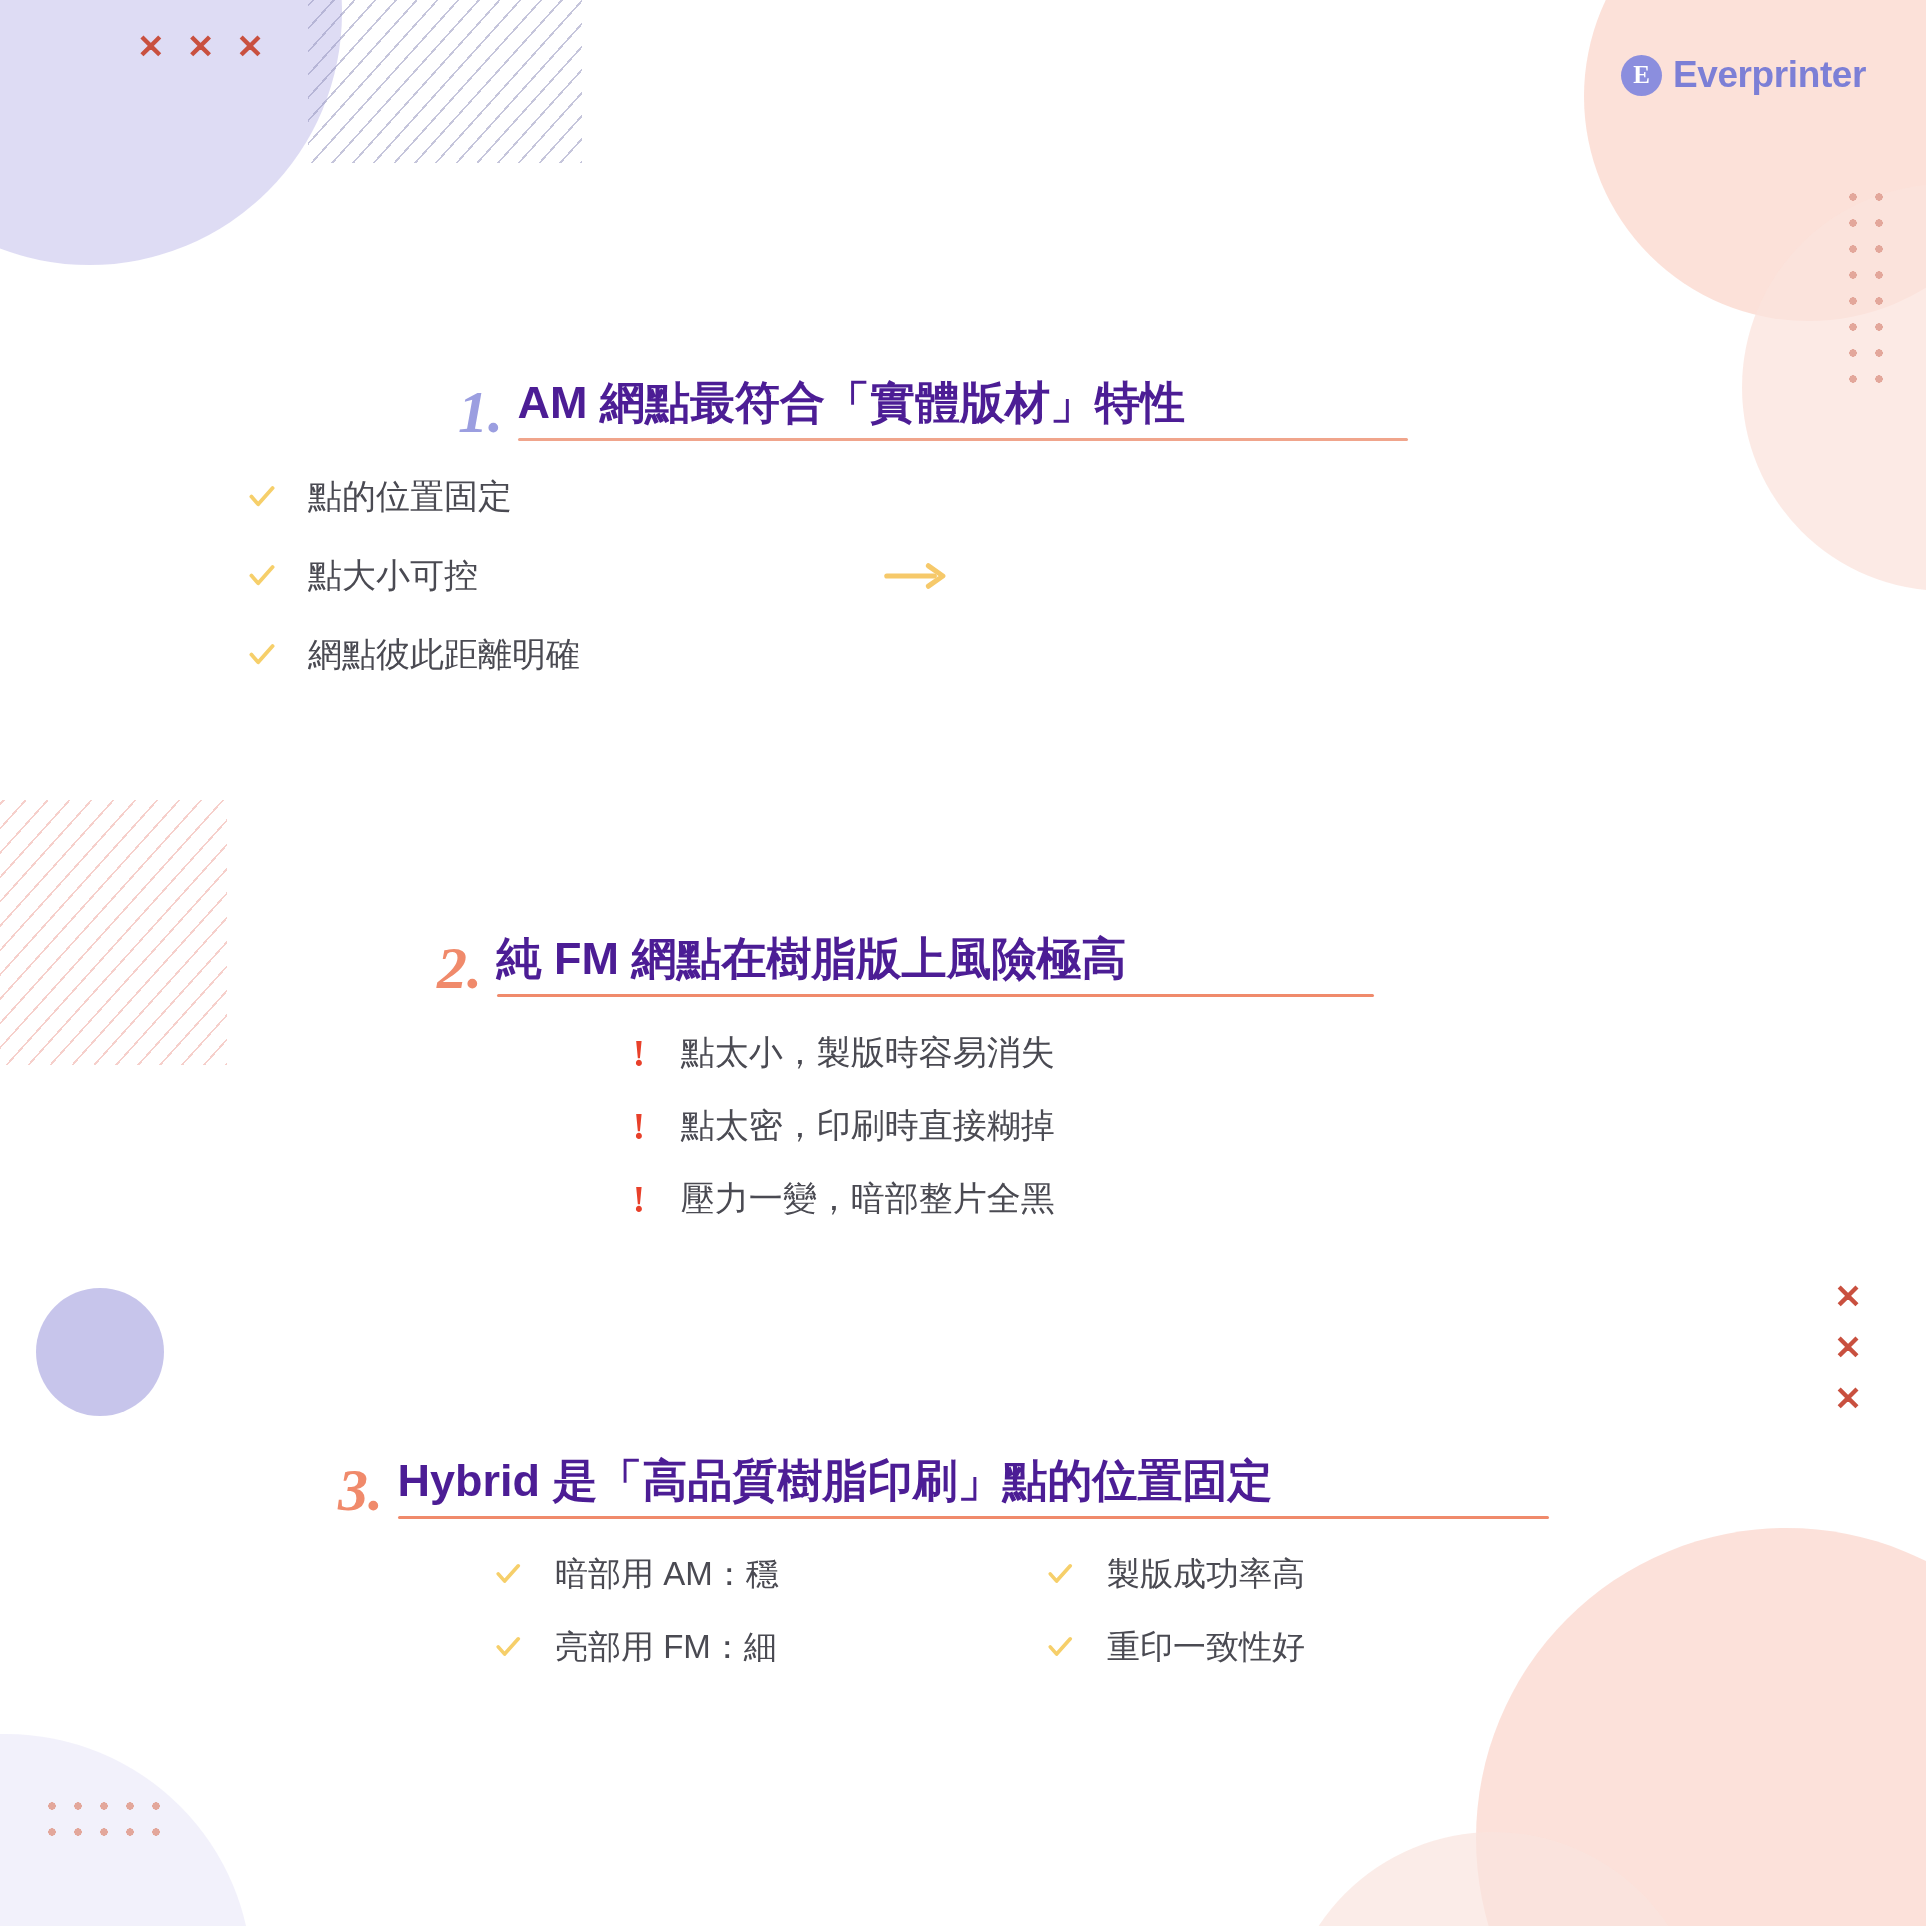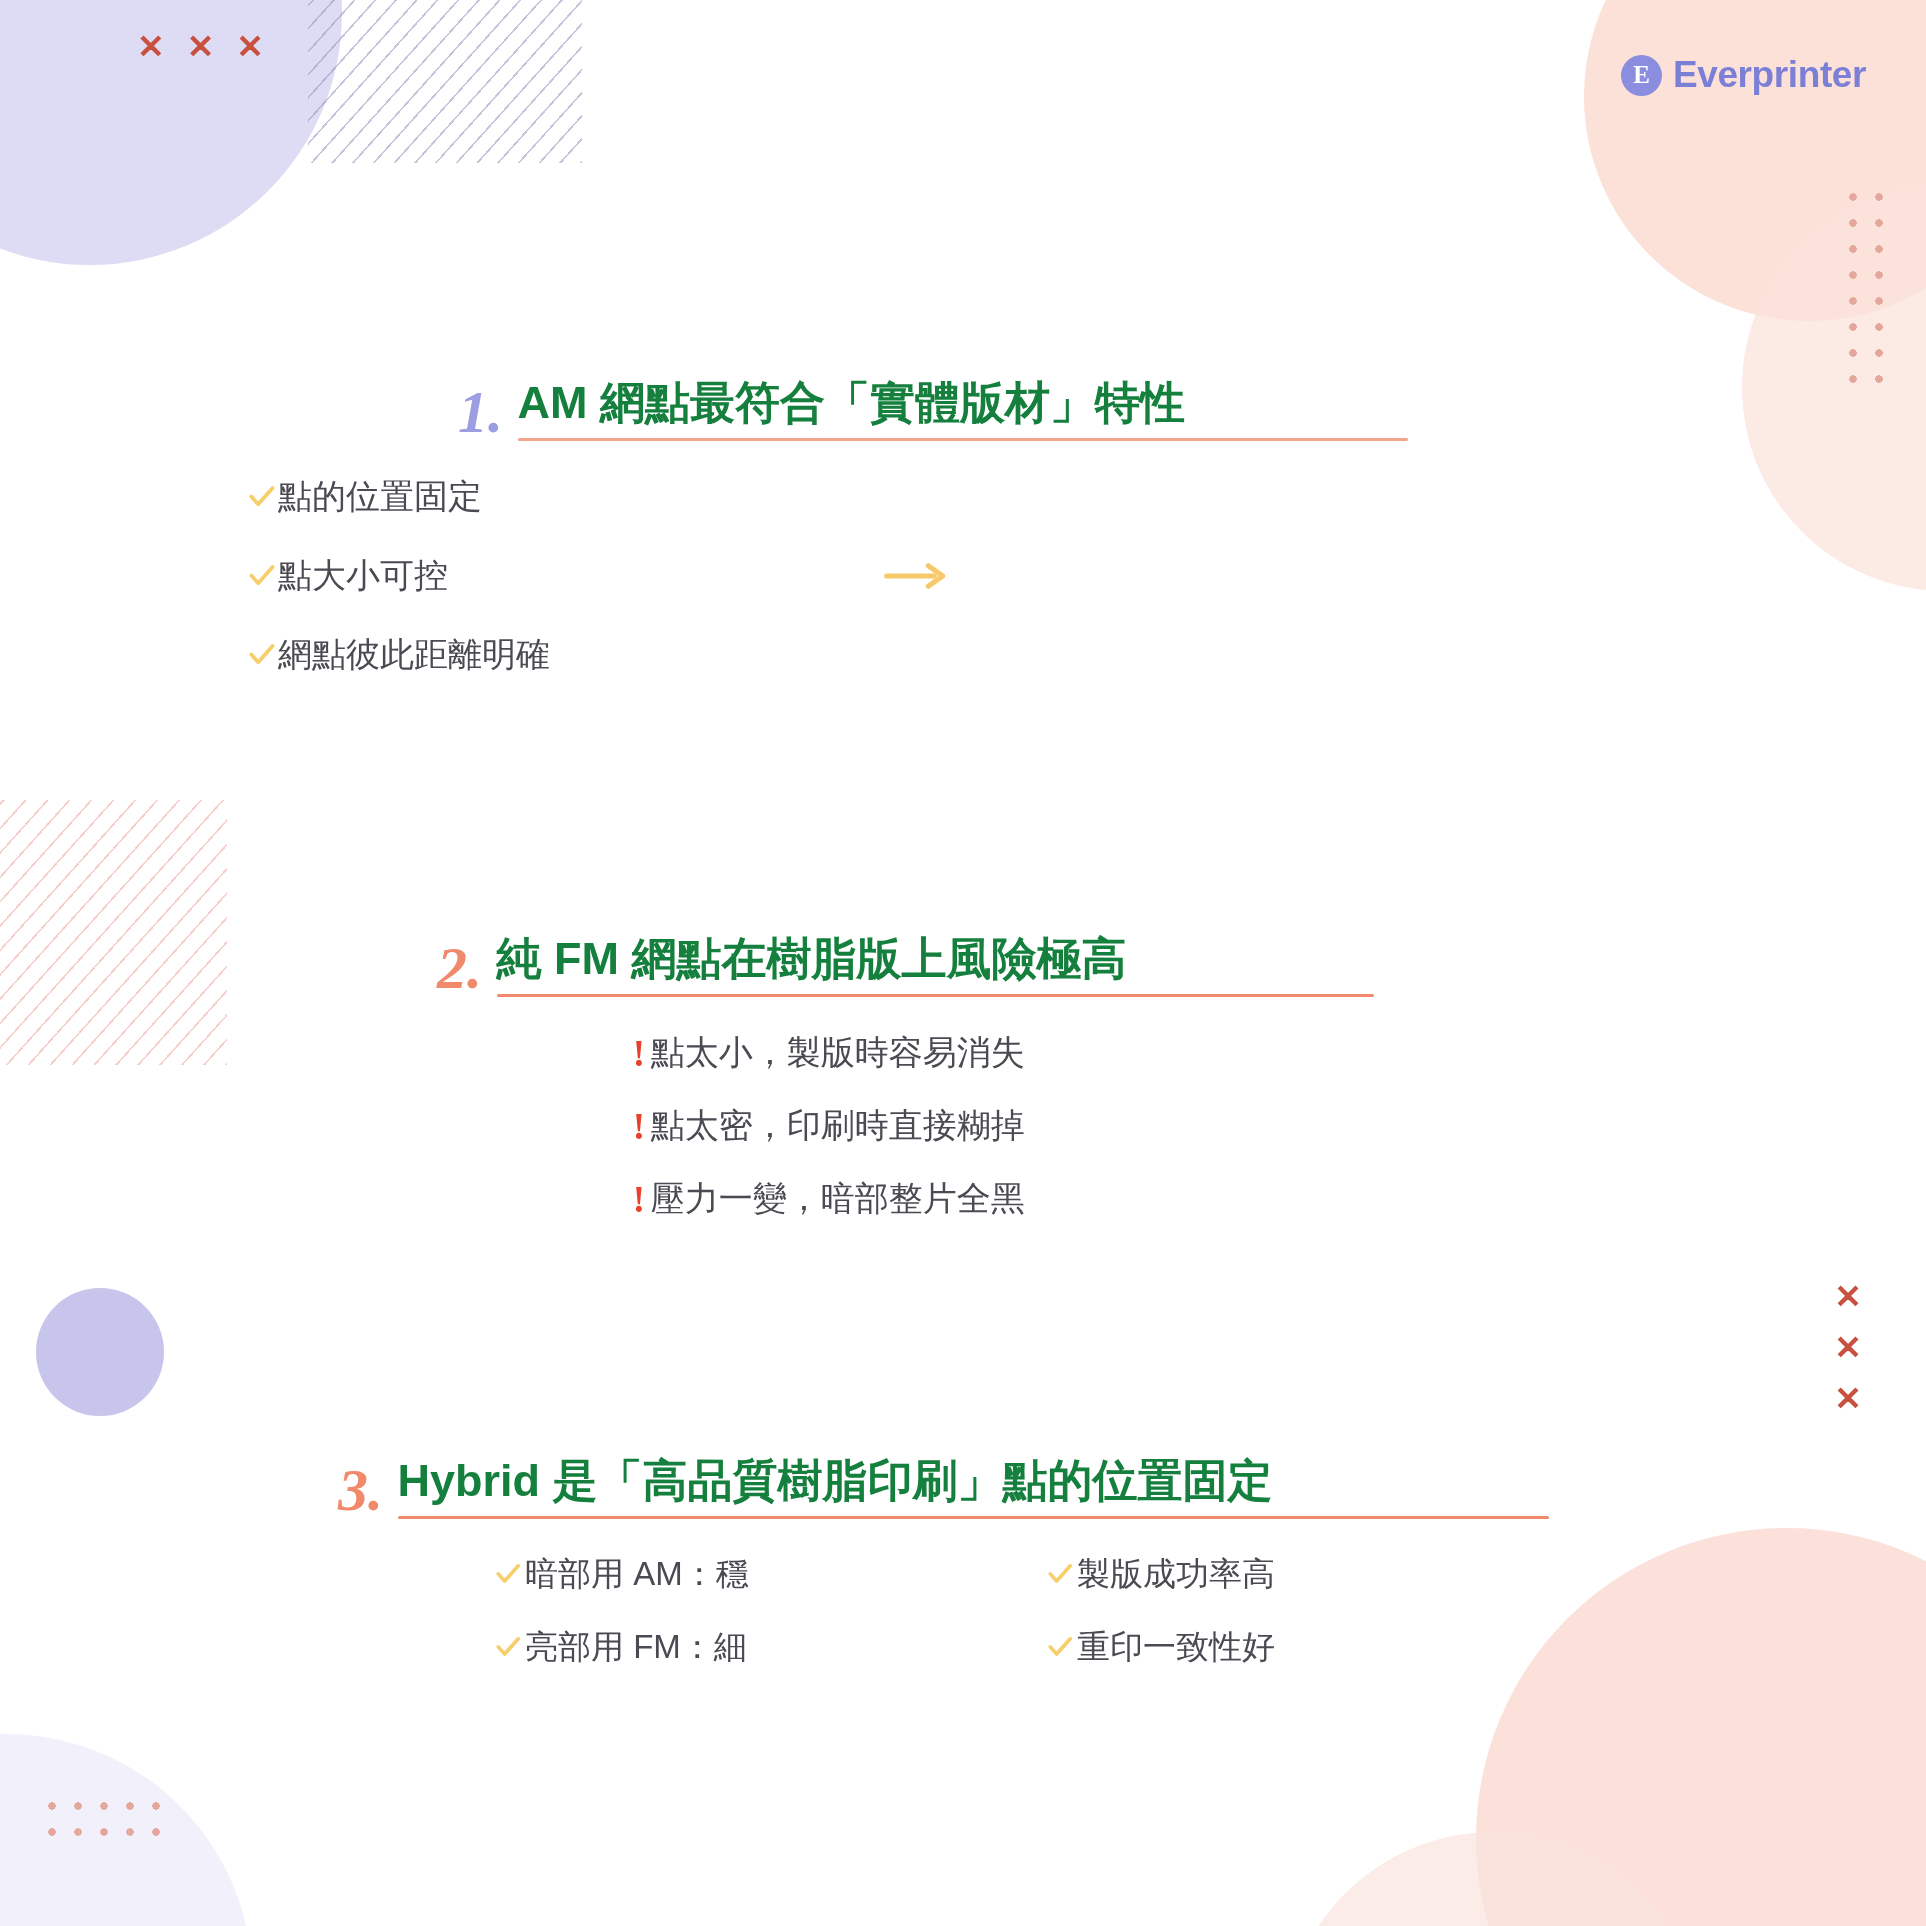"AM 網點最符合「實體版材」特性" .sec-title { color: #15803d -> #4c1d95 }
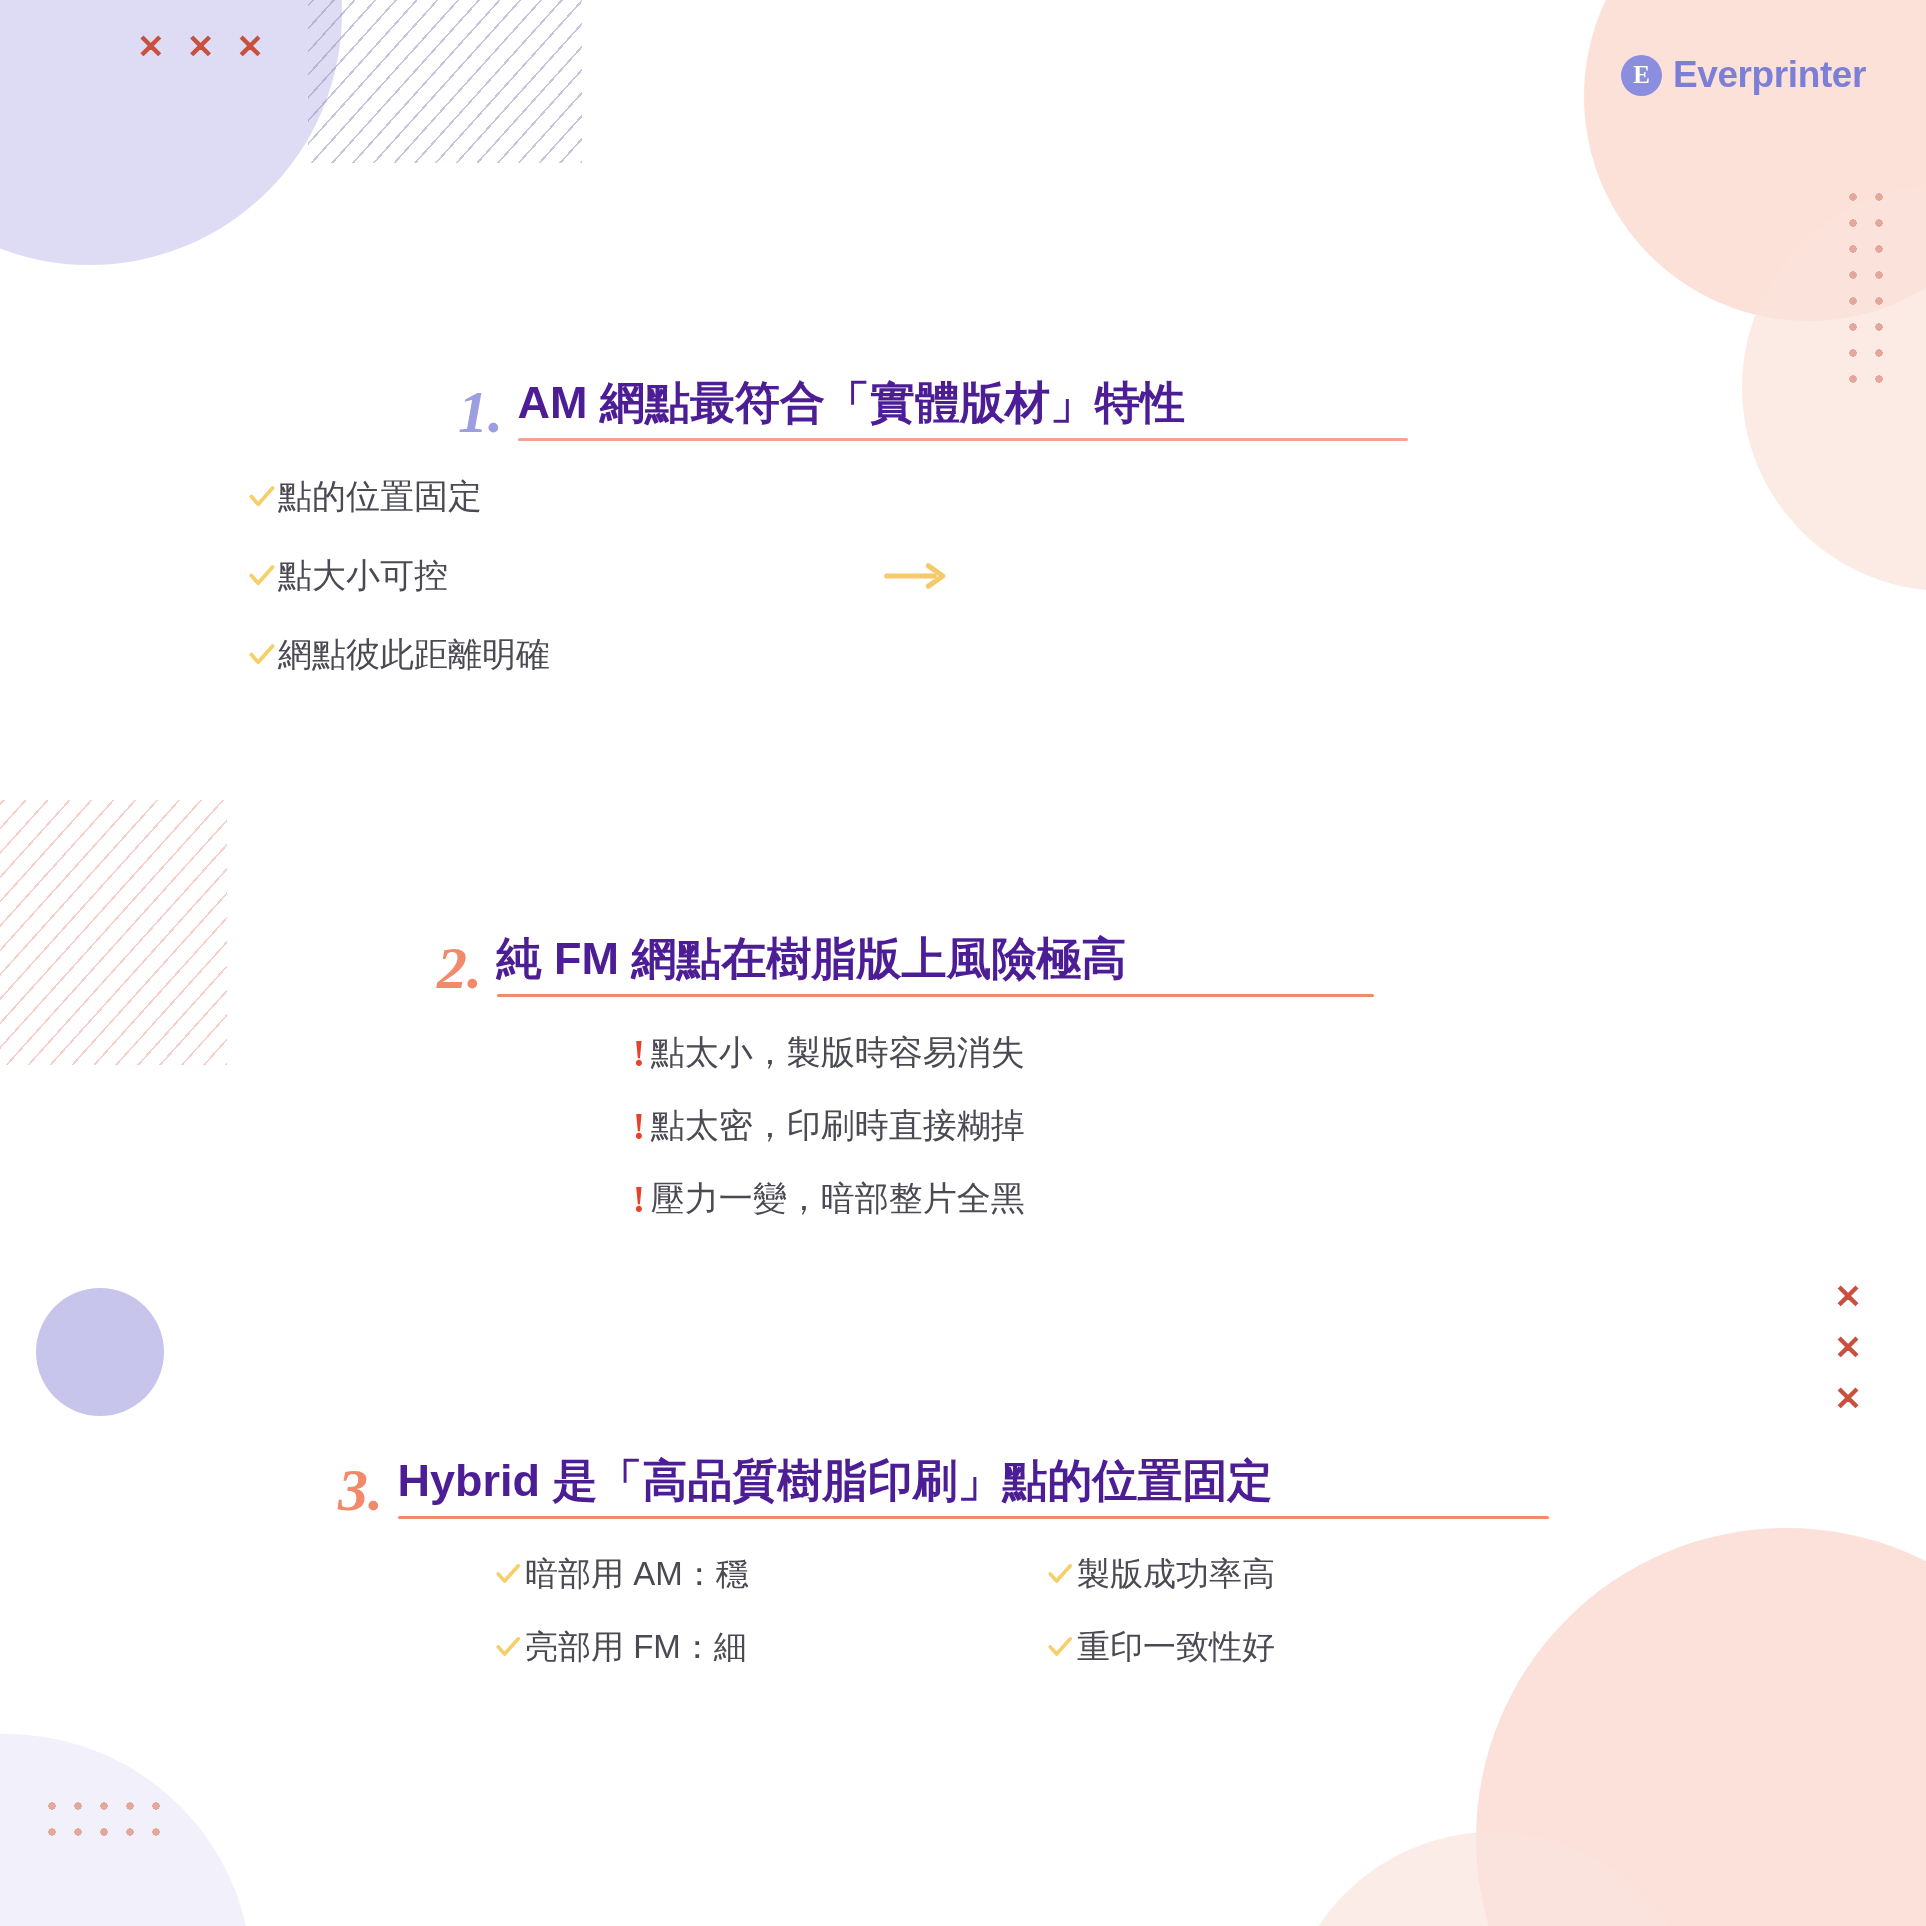"點的位置固定" .item { gap: 2px -> 32px }
